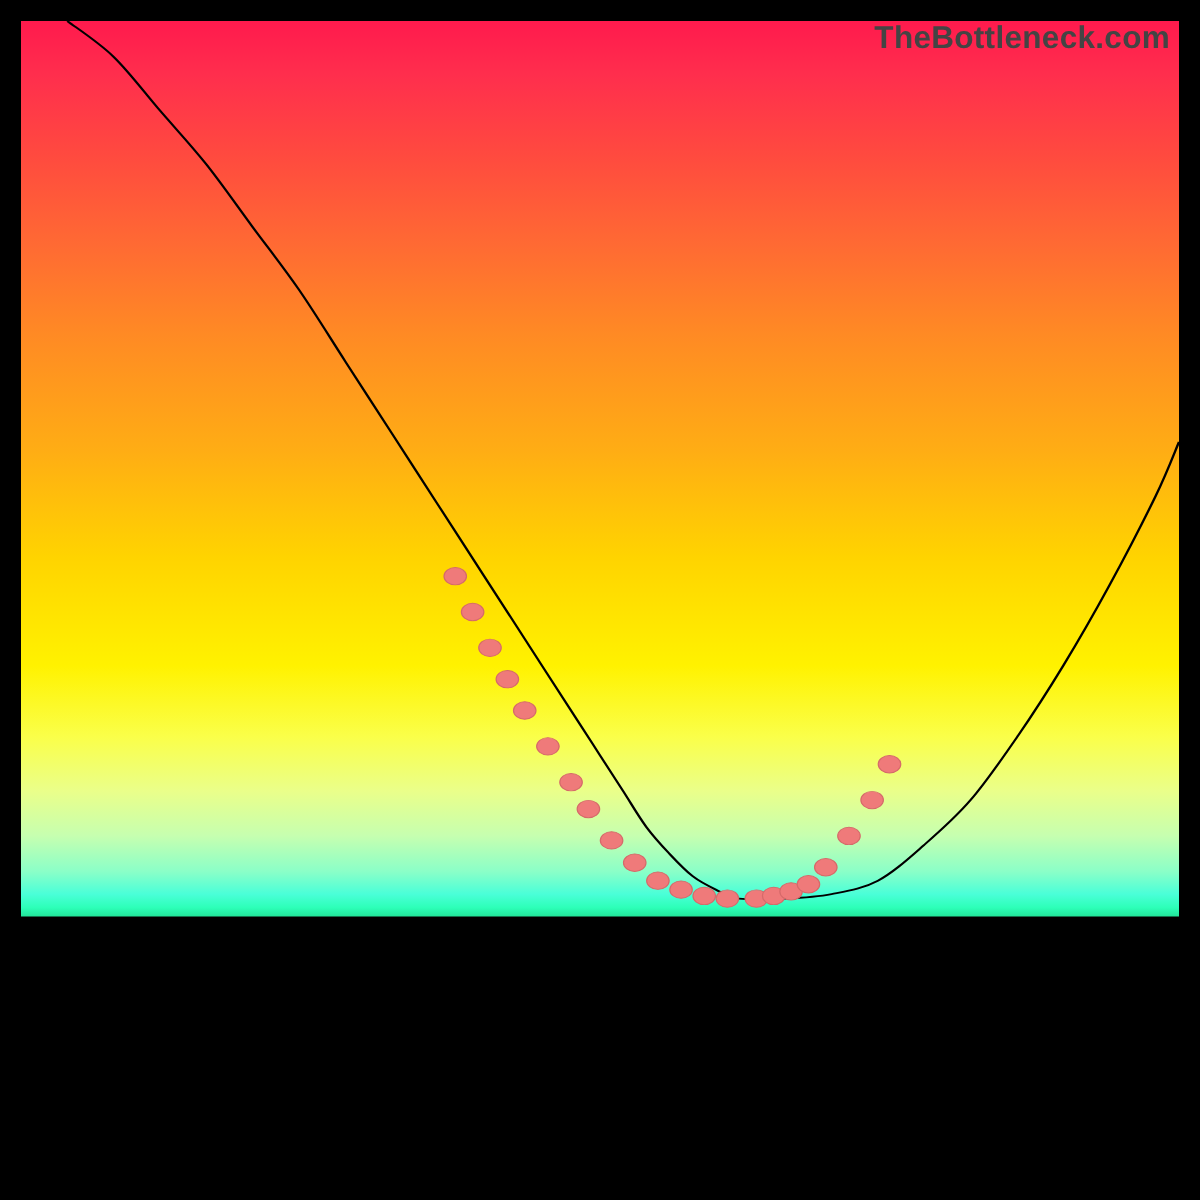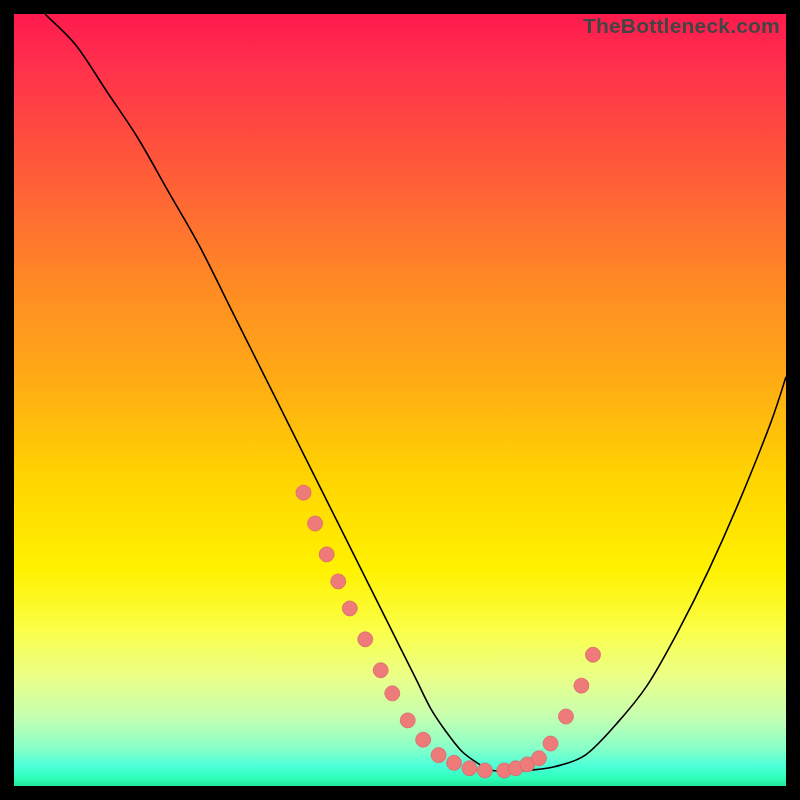"TheBottleneck.com" .plot-area { height: 772px -> 597px }
